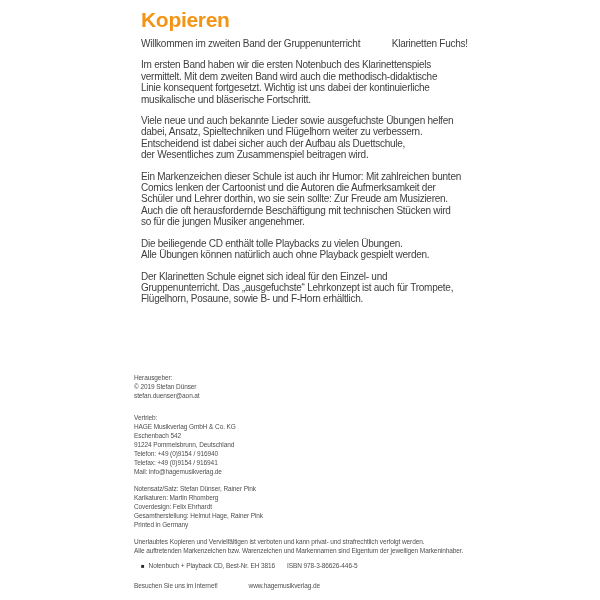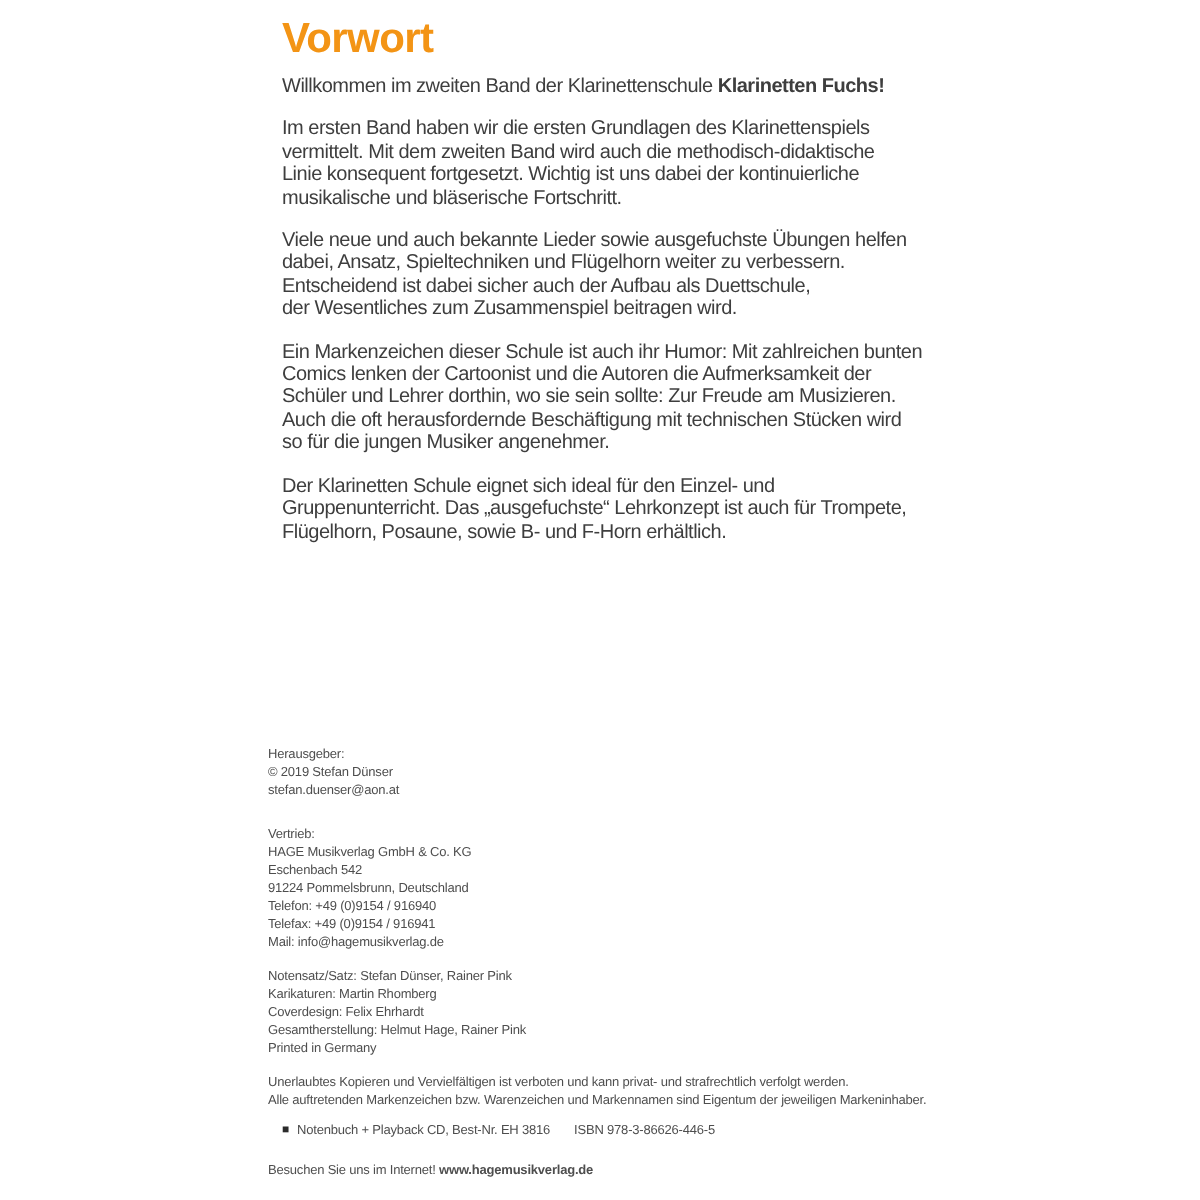"Vorwort" div.title { text: Vorwort -> Kopieren }
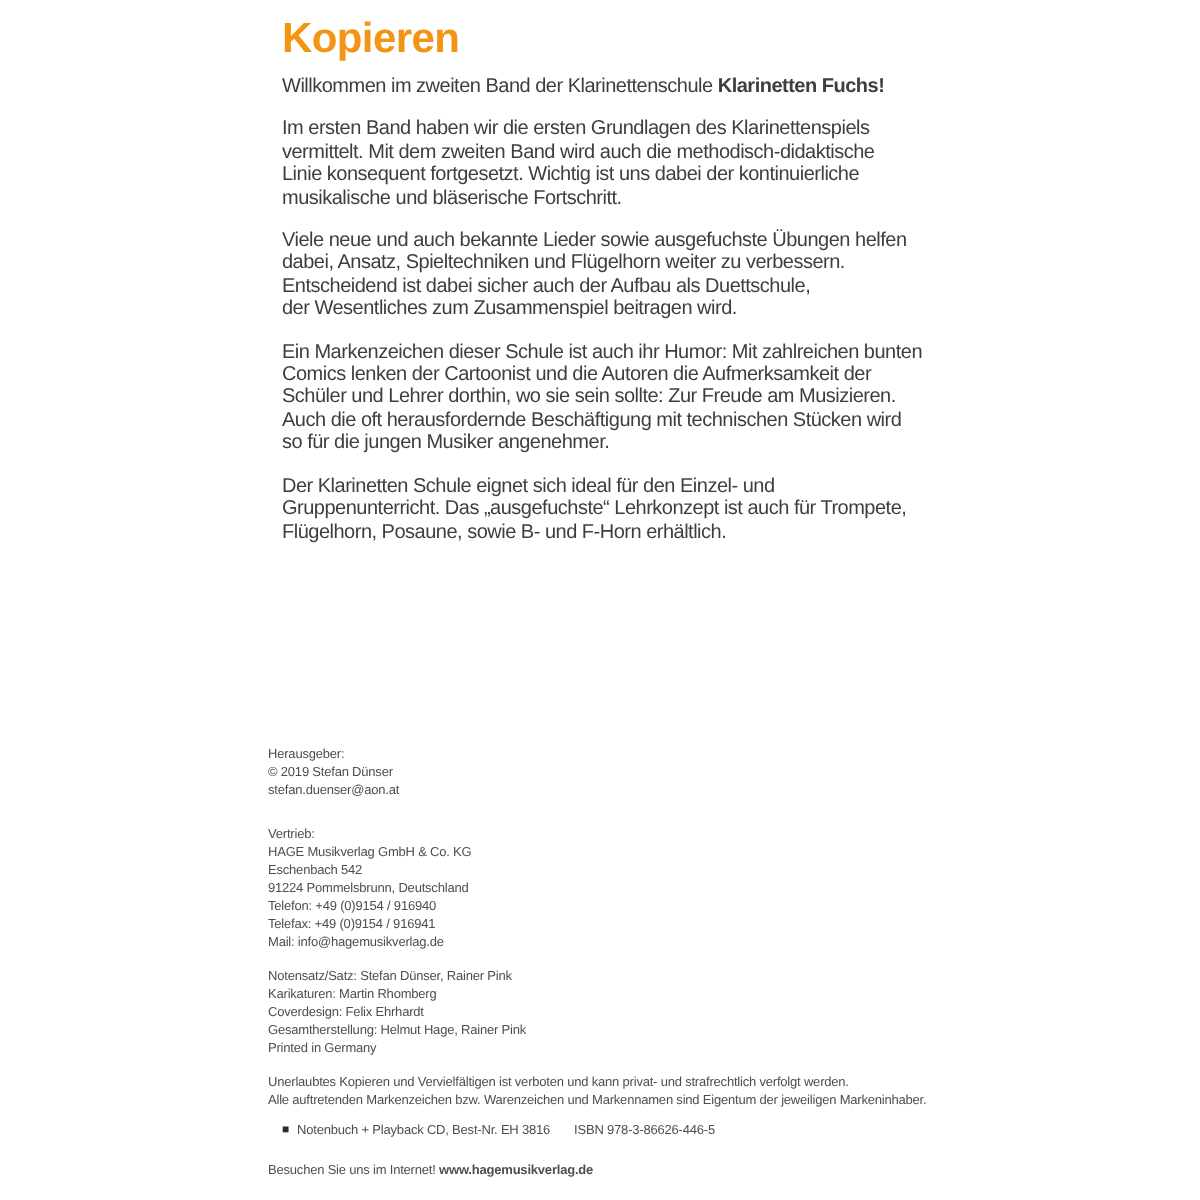"Willkommen im zweiten Band der" span { text: Klarinettenschule -> Gruppenunterricht }
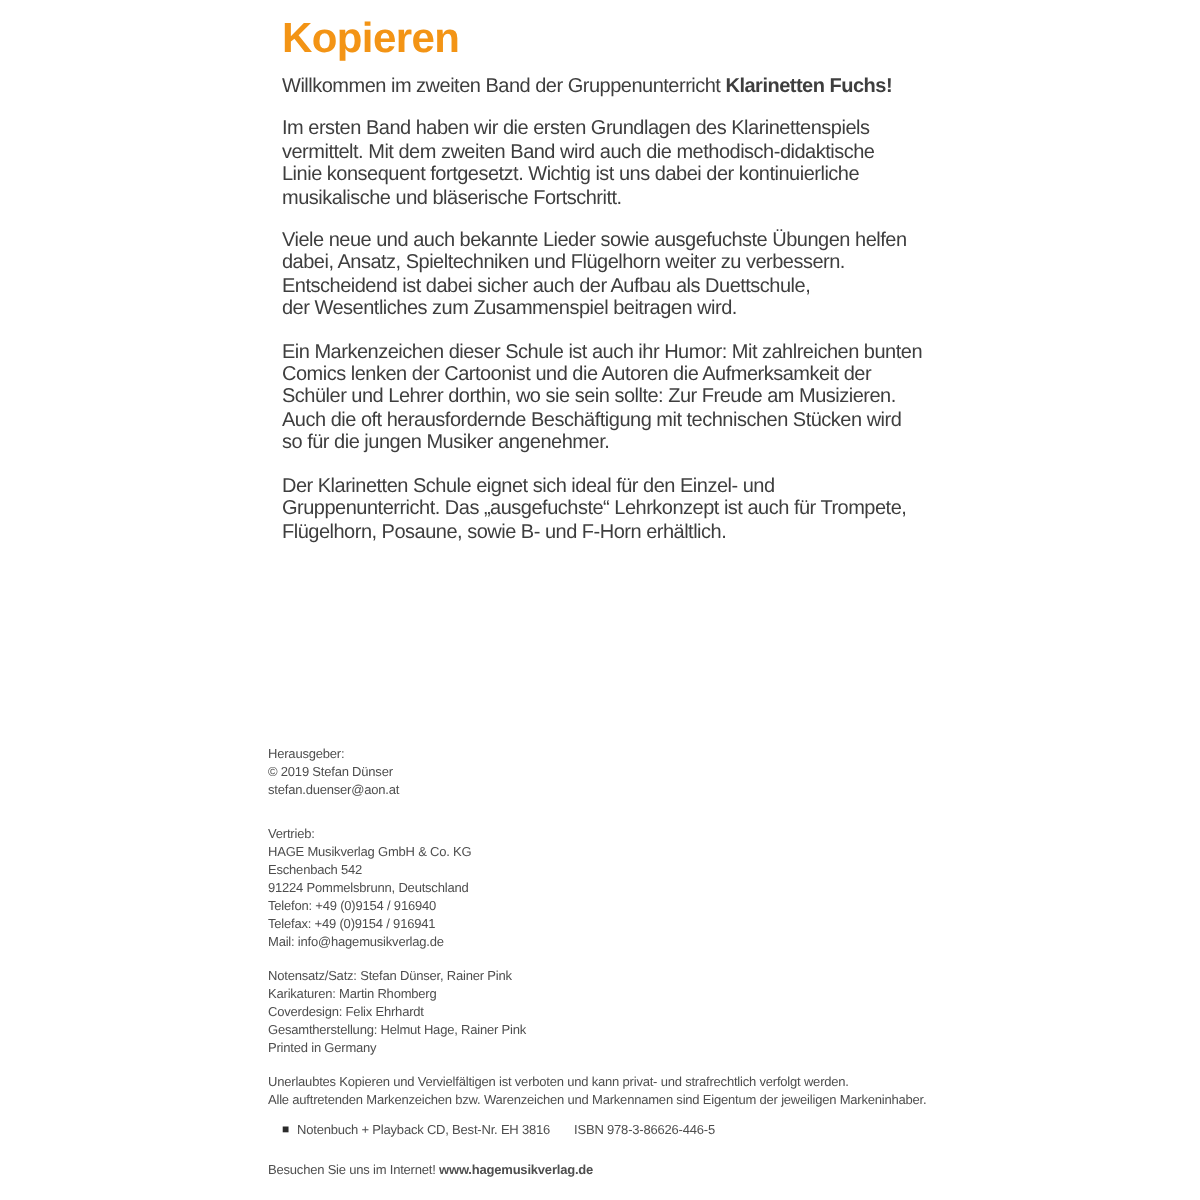"Klarinetten Fuchs!" .bold { font-weight: bold -> normal; margin-left: none -> 29px }
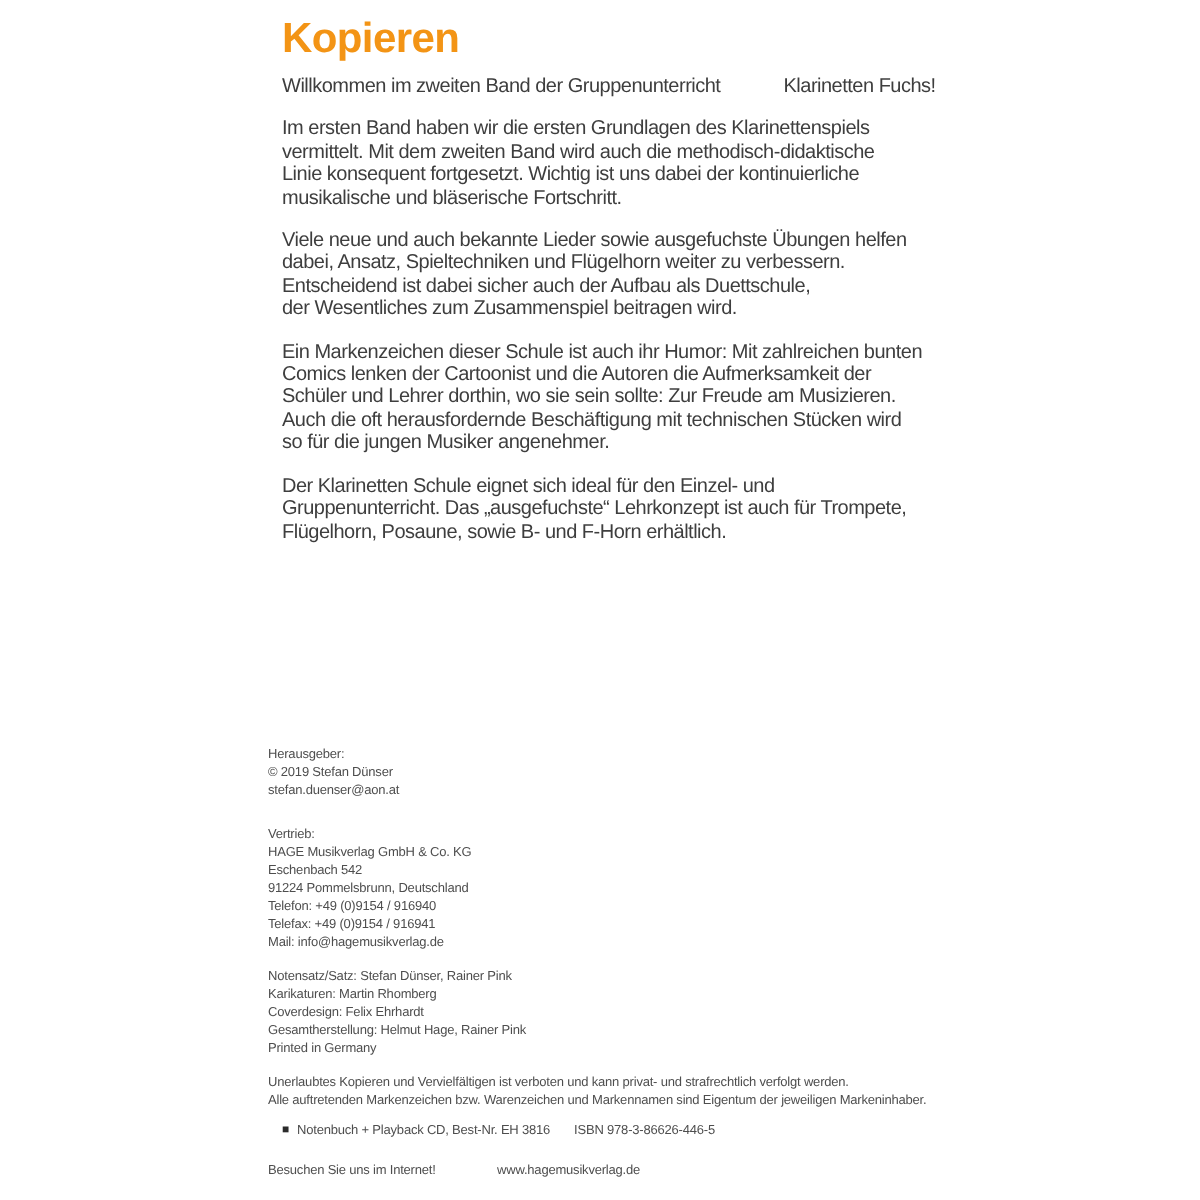"Im ersten Band haben wir" p { text: Grundlagen -> Notenbuch }
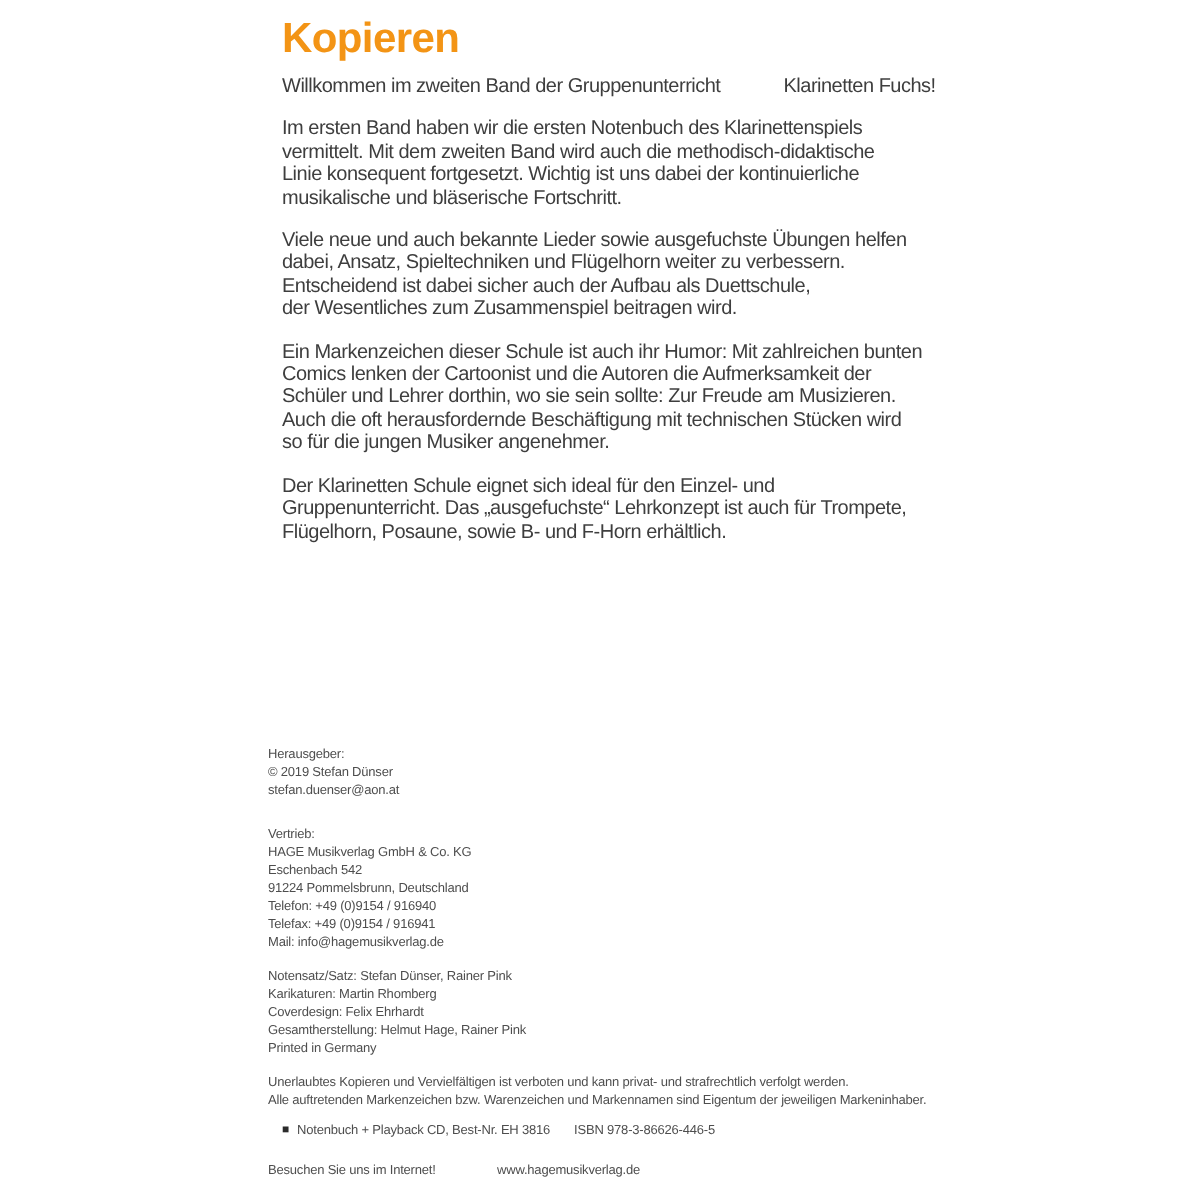"Die beiliegende CD enthält tolle" p { html: none -> <p>Die beiliegende CD enthält tolle Playbacks zu vielen Übungen. Alle Übungen können natürlich auch ohne Playback gespielt werden.</p> }
